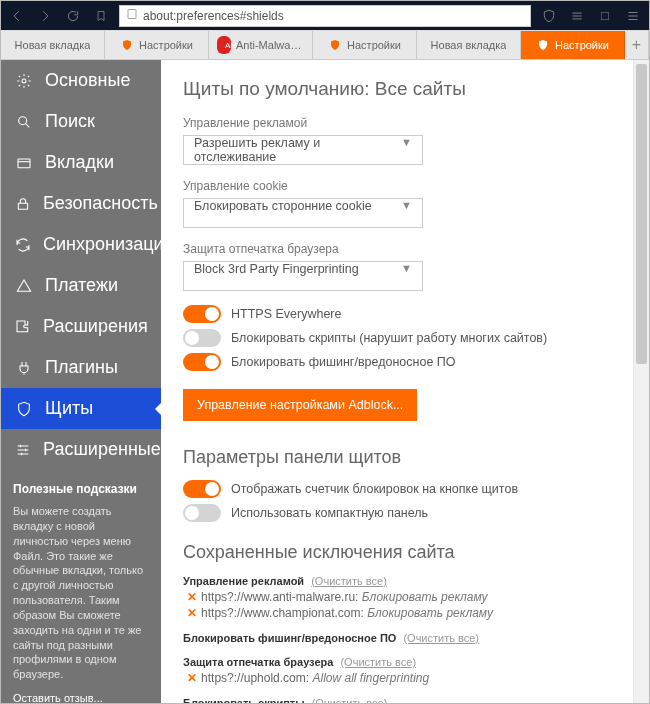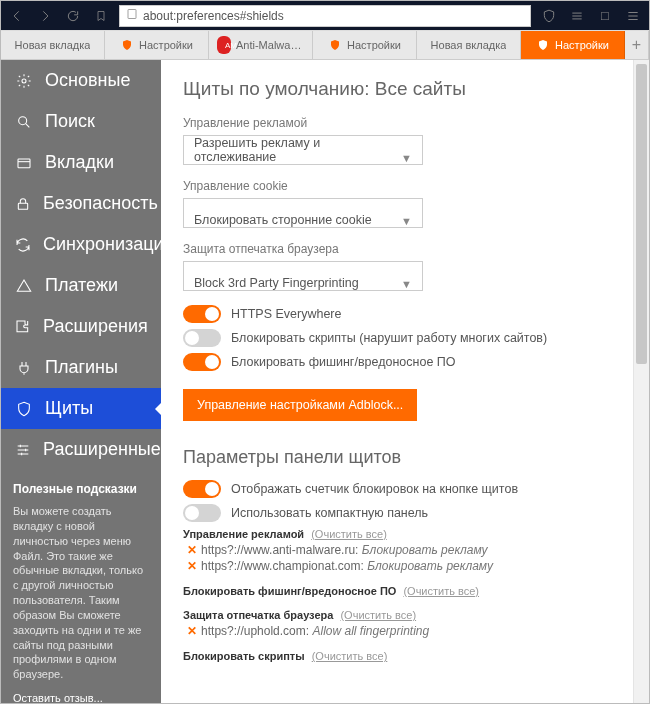"Разрешить рекламу и отслеживание" .select { align-items: flex-end -> flex-start }
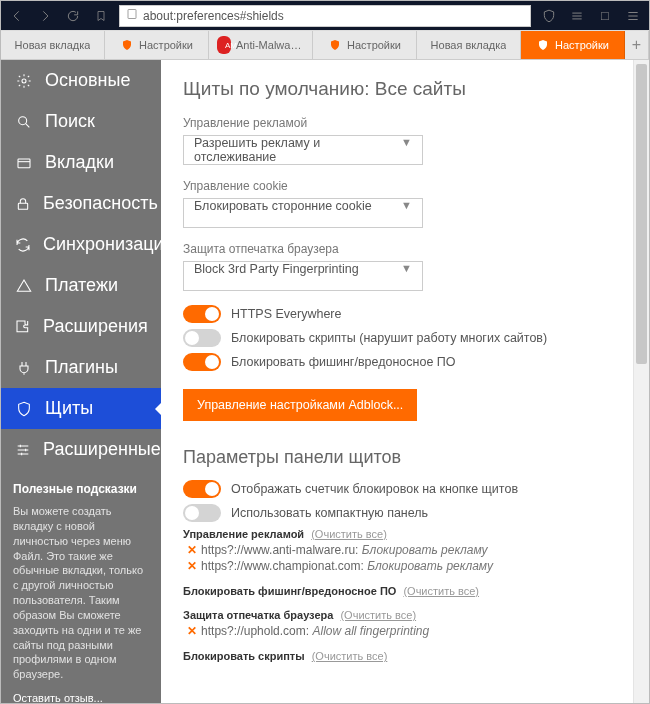"Сохраненные исключения сайта" h2.section { html: none -> <h2>Сохраненные исключения сайта</h2> }
